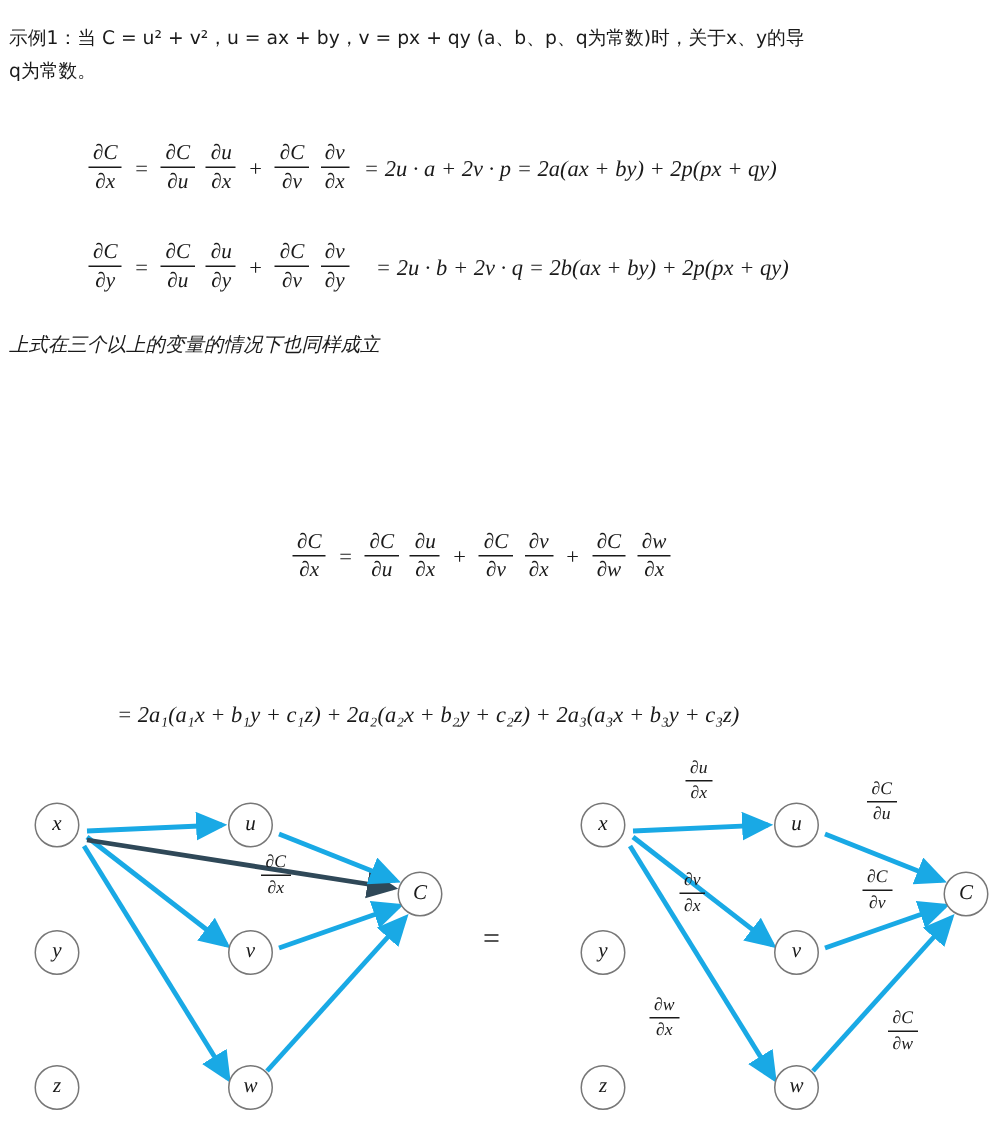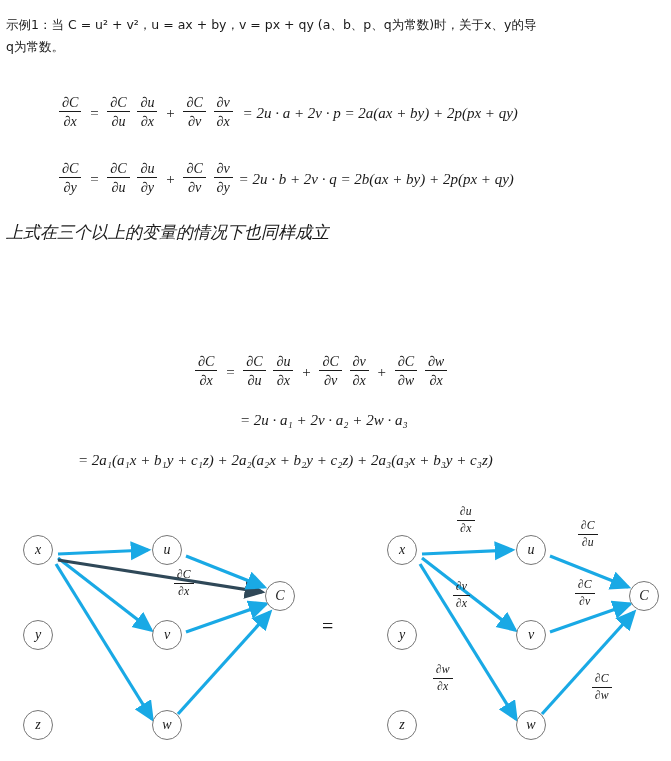"= 2u · b +" span { margin-left: 0 -> 12px }
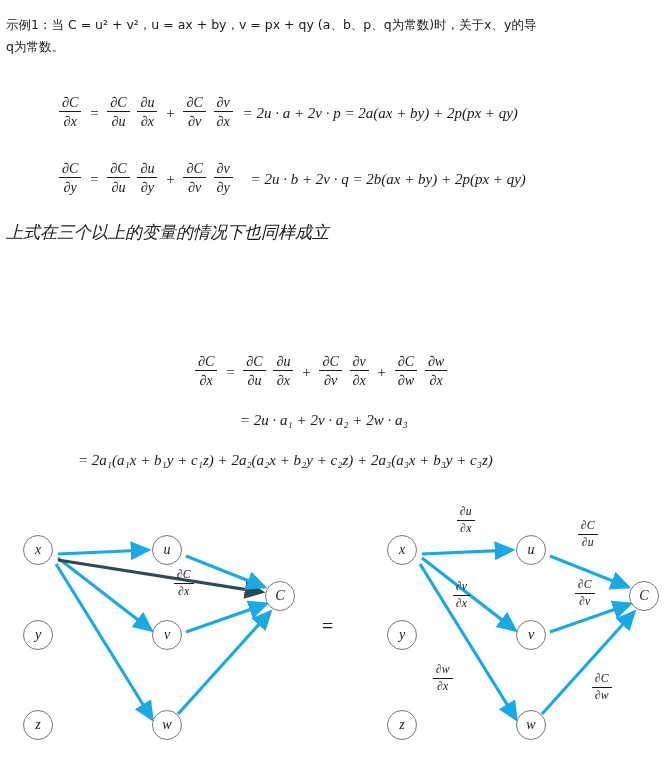"上式在三个以上的变量的情况下也同样成立" .italic-note { font-size: 17px -> 13px }
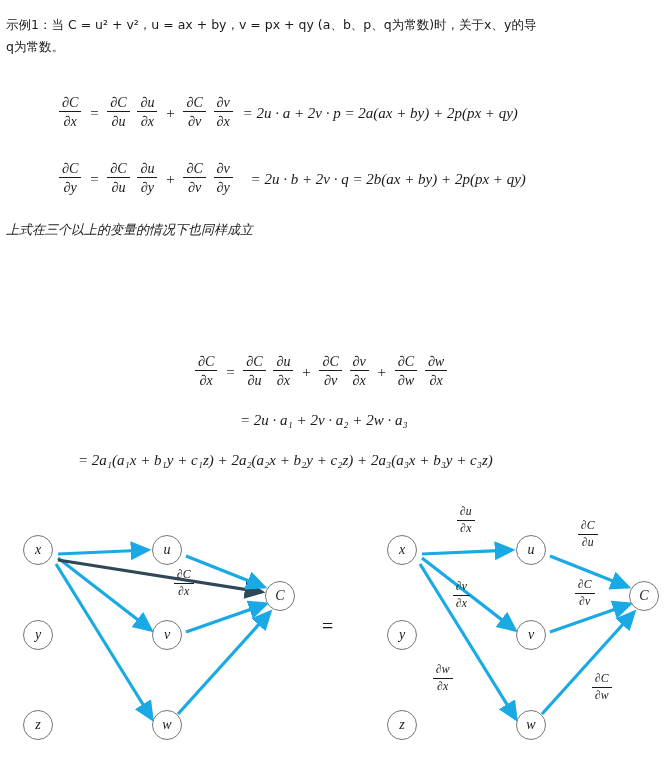"= 2u · a₁ +" div.mathline { html: <div>= 2u · a₁ + 2v · a₂ + 2w · a₃</div> -> none }
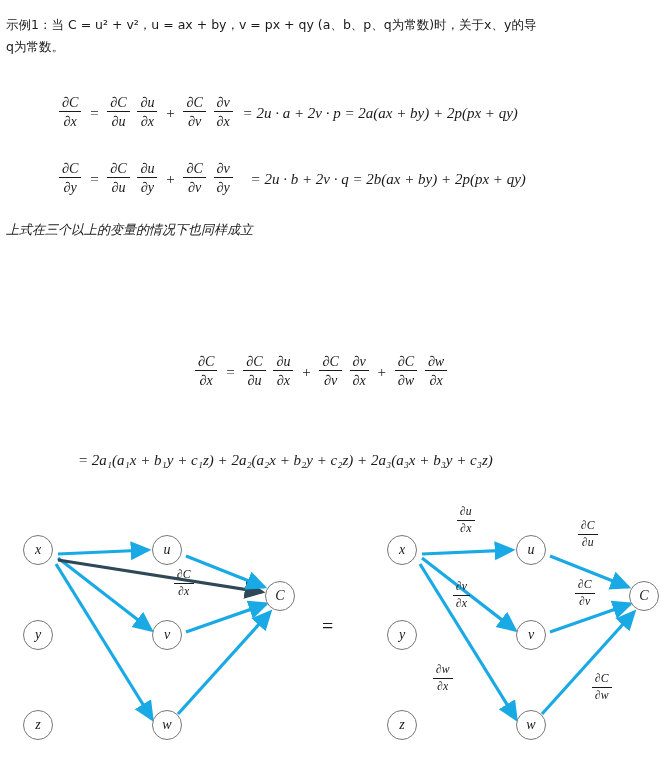"= 2a₁(a₁x + b₁y +" div.mathline { top: 452px -> 469px }
